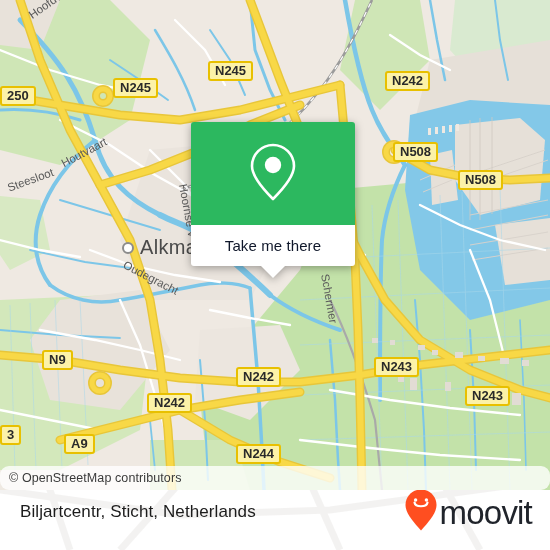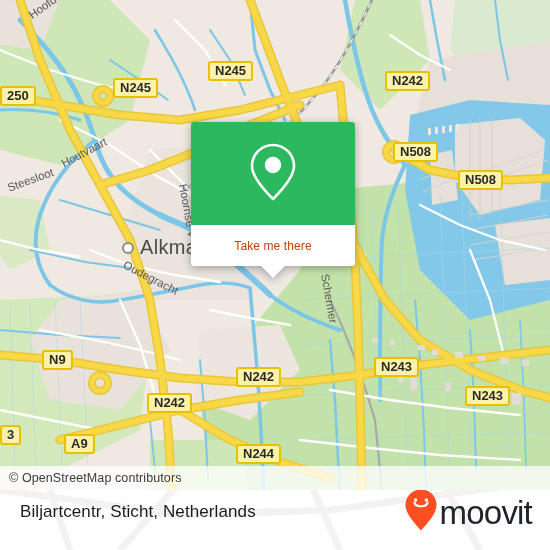"Take me there" #popup .popup-foot-label { color: #c2410c -> #0f172a; font-size: 12px -> 15px }
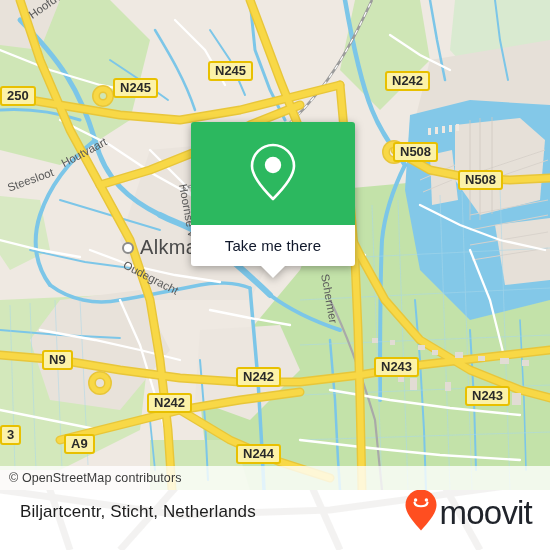"© OpenStreetMap contributors" #attribution { border-radius: none -> 9px }
